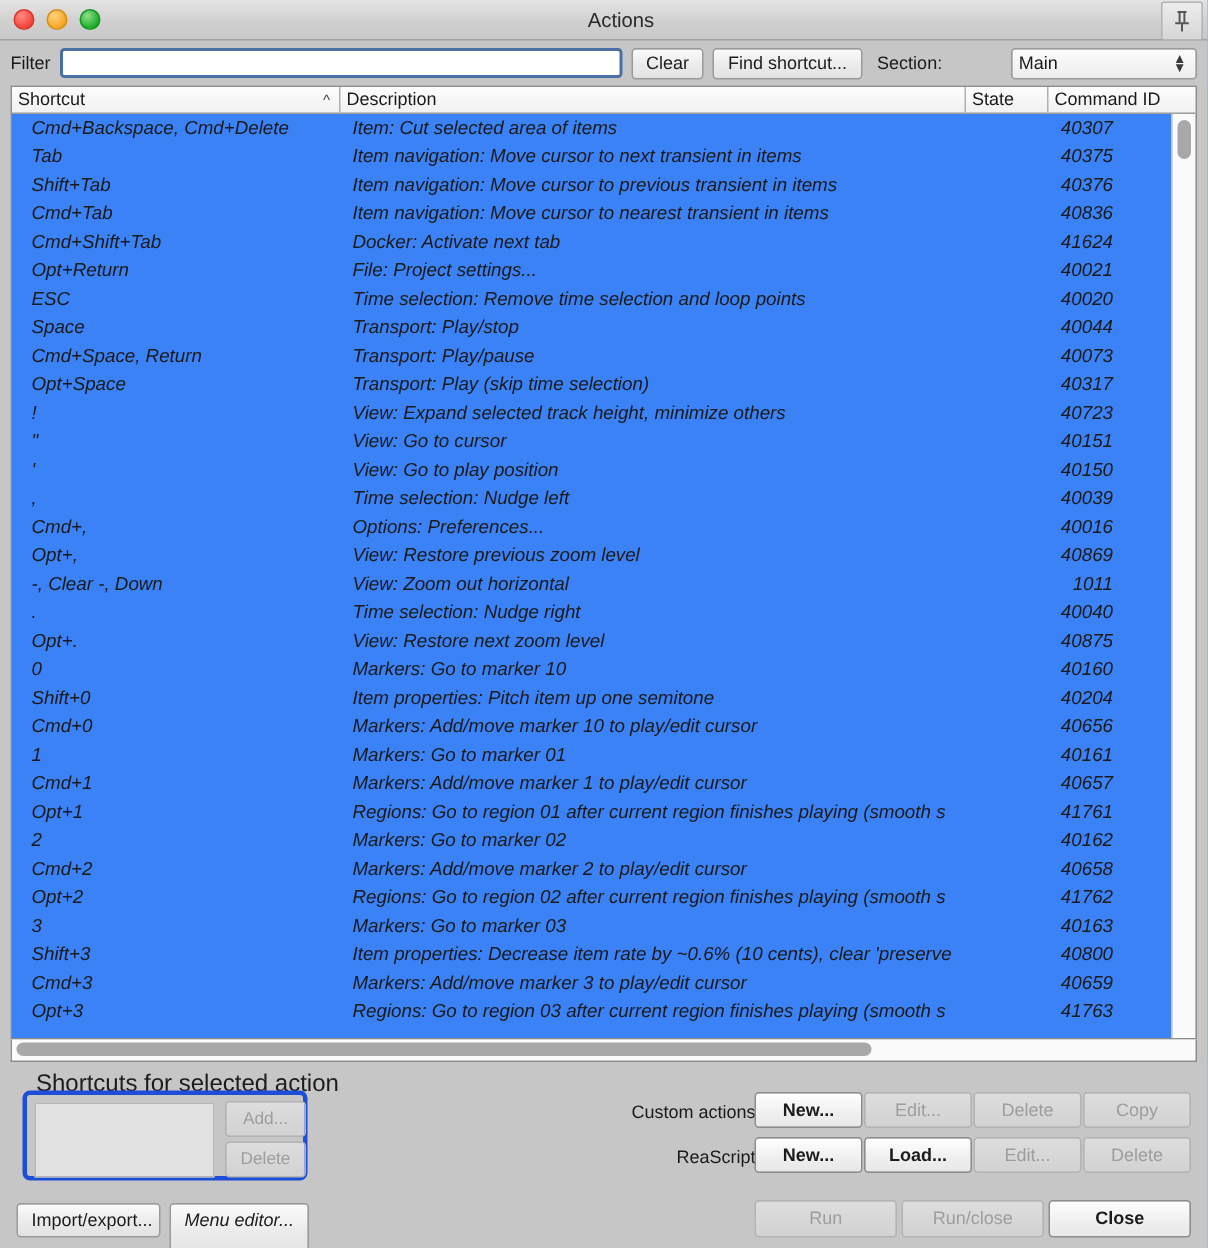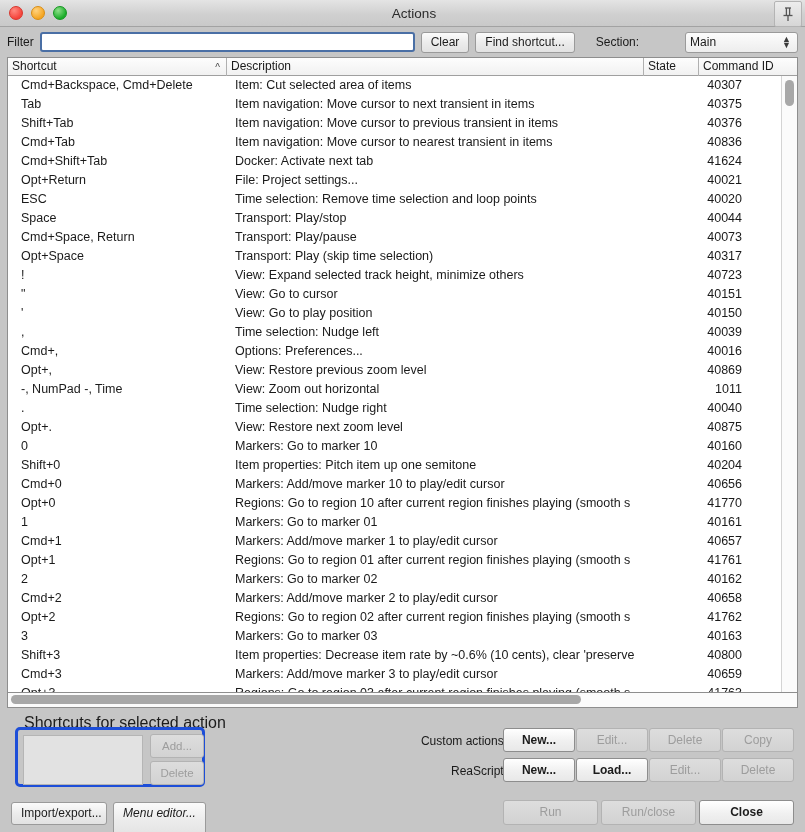"Section:" .section-label { margin-left: 15px -> 4px }
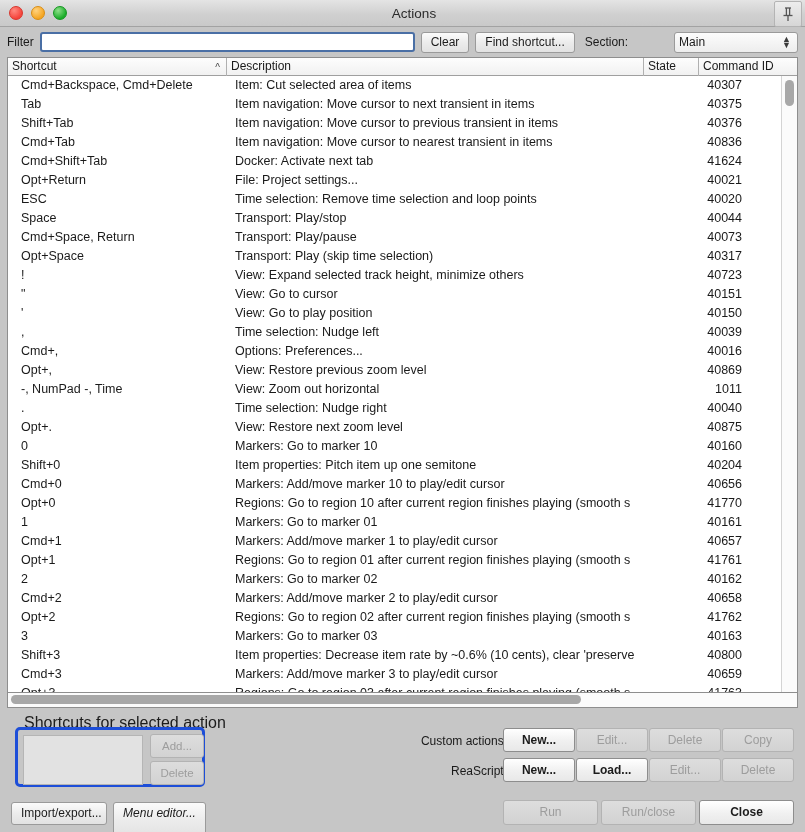"Cmd+Backspace, Cmd+Delete" .tbody { background: #ffffff -> #3b82f6; font-style: none -> italic }
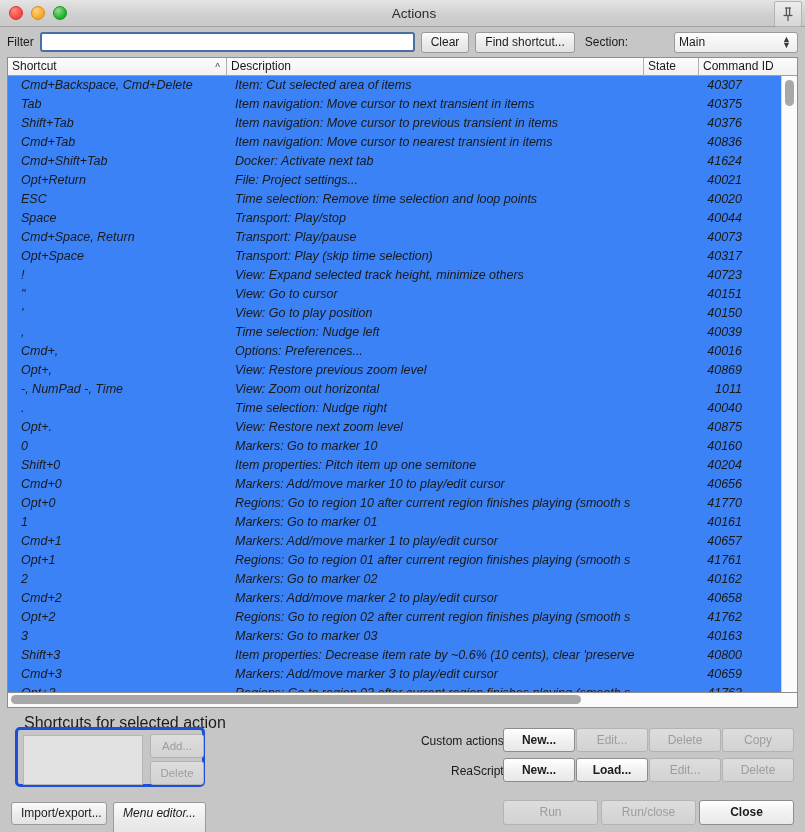"-, NumPad -, Time" div.cell { text: NumPad -, Time -> Clear -, Down }
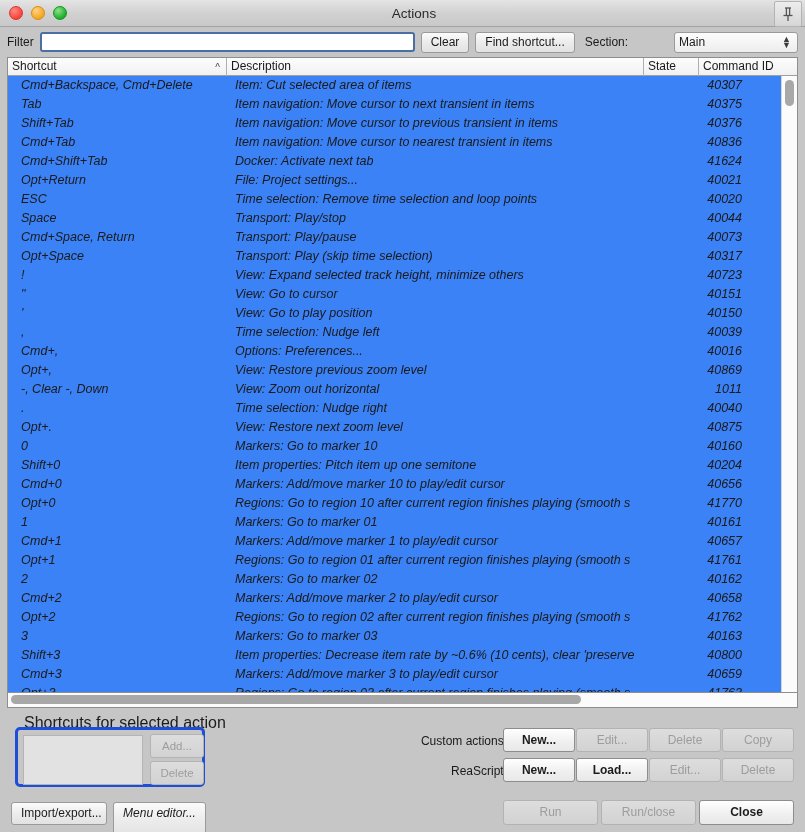"Opt+0" div.row { html: <div> <div>Opt+0</div> <div>Regions: Go to region 10 after current region finishes playing (smooth s</div> <div></div> <div>41770</div> </div> -> none }
